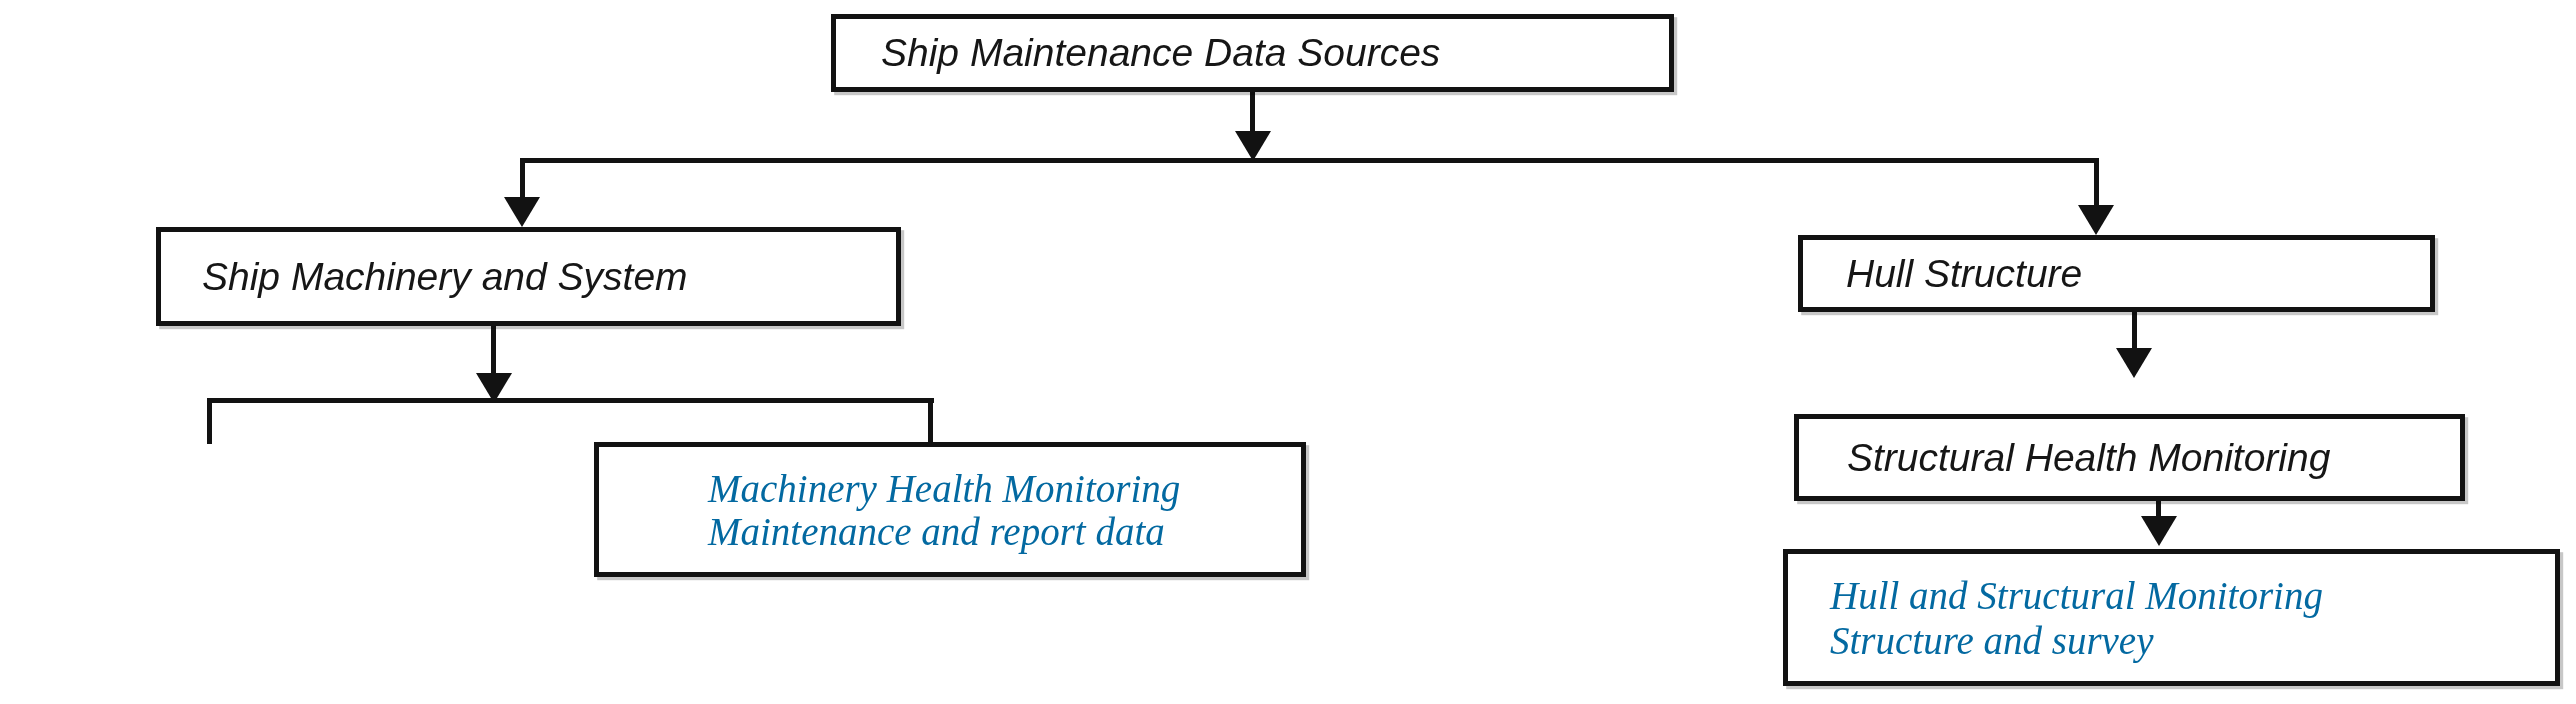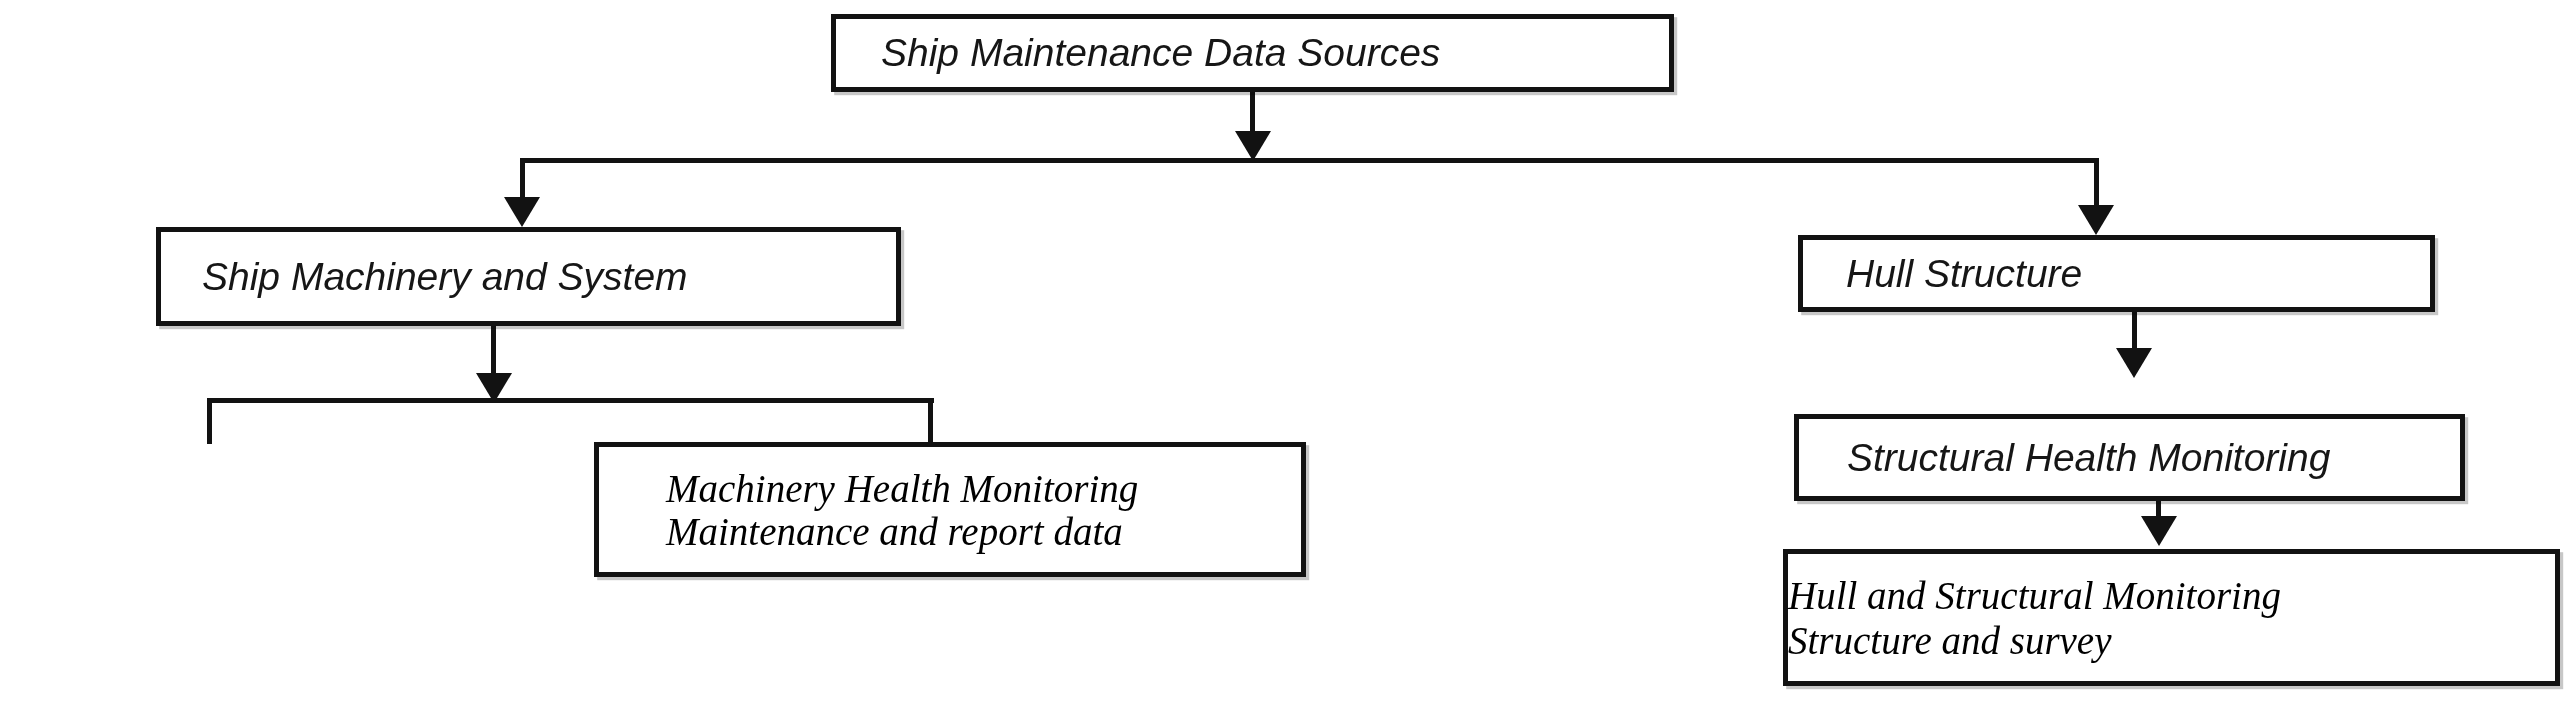"Machinery Health Monitoring" .serif { color: #000000 -> #0369a1; margin-left: none -> 42px }
